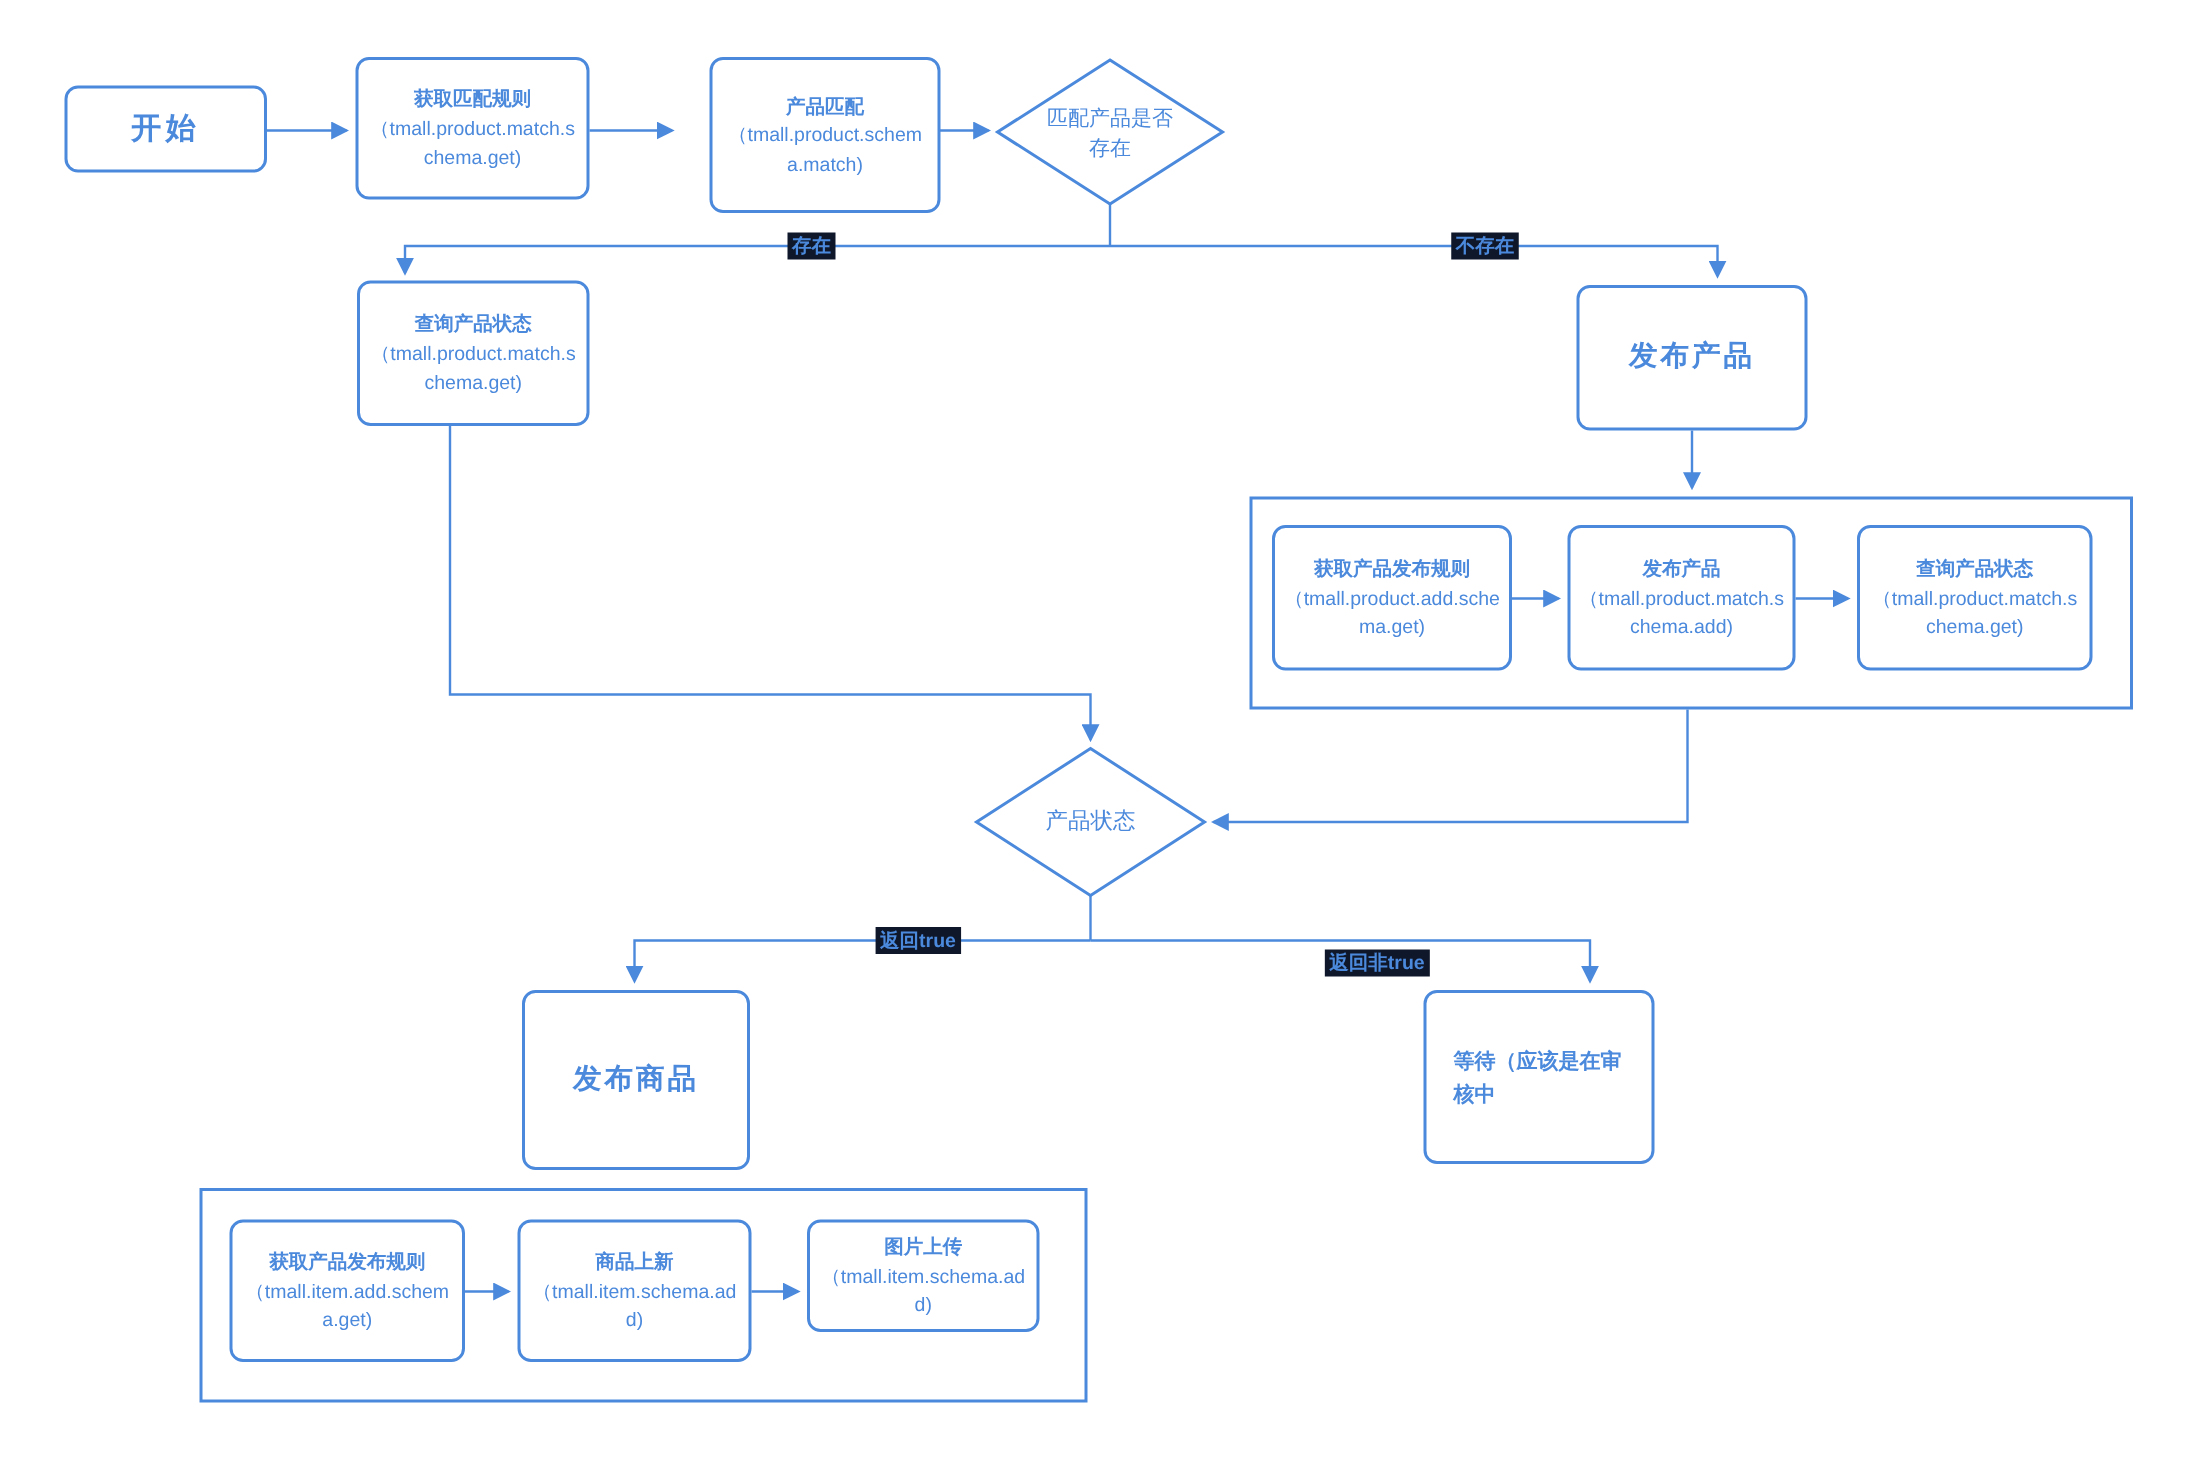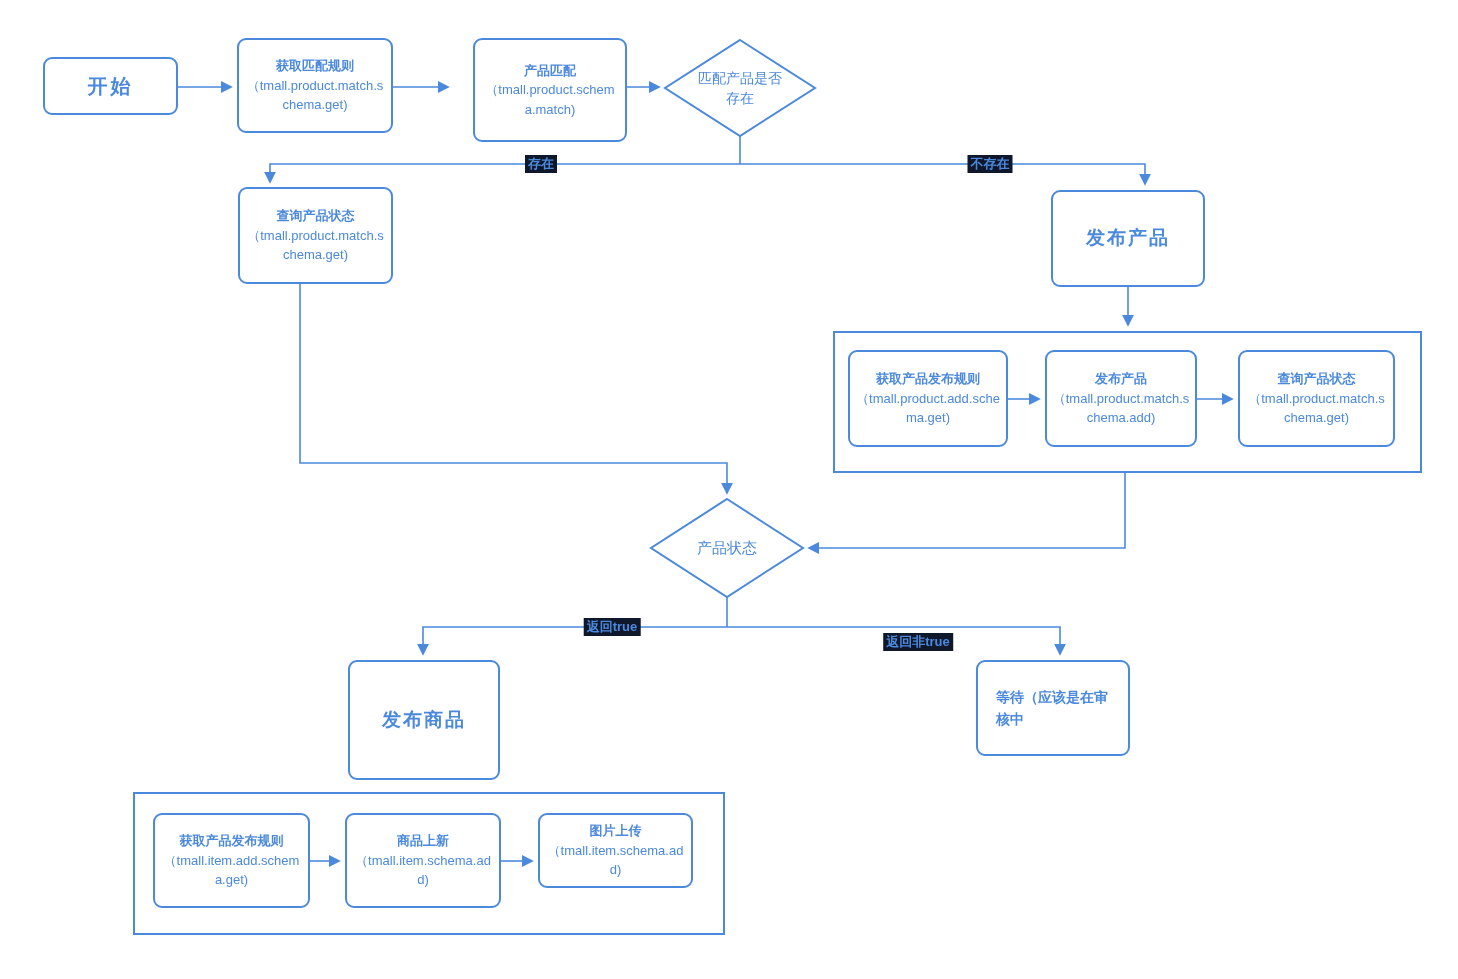"等待（应该是在审核中" div.node { height: 96px -> 116px; left: 976px -> 949px }
